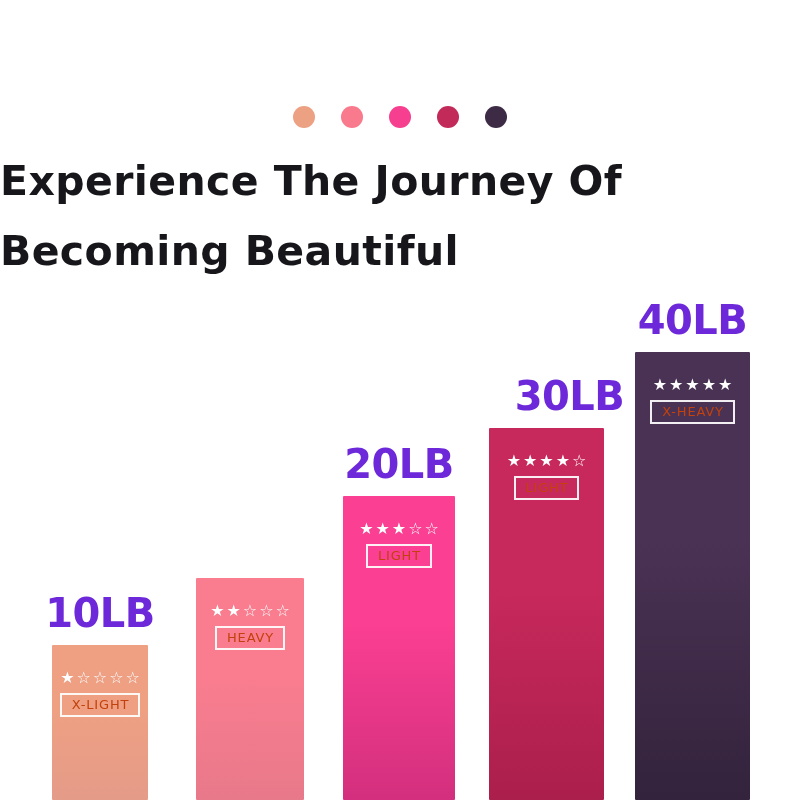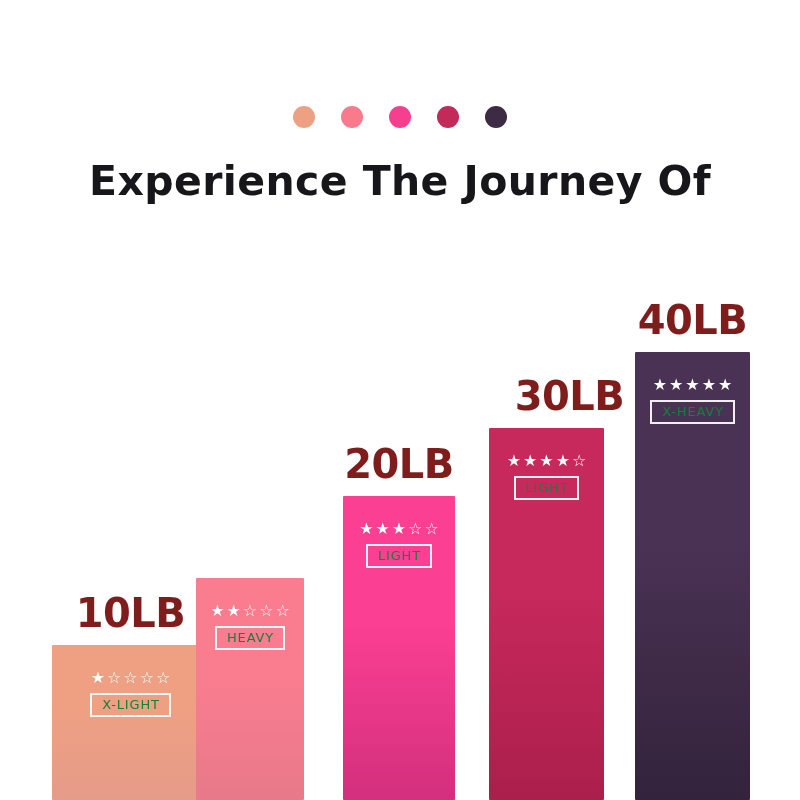"Experience The Journey Of" .heading { text-align: center -> none }
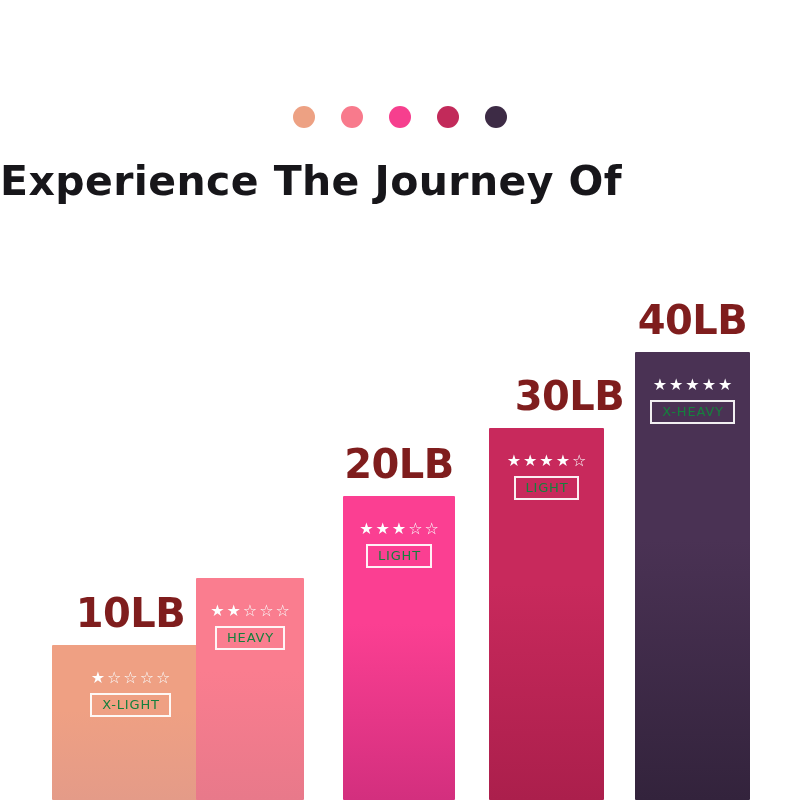"Becoming Beautiful" span.line { html: none -> <span>Becoming Beautiful</span> }
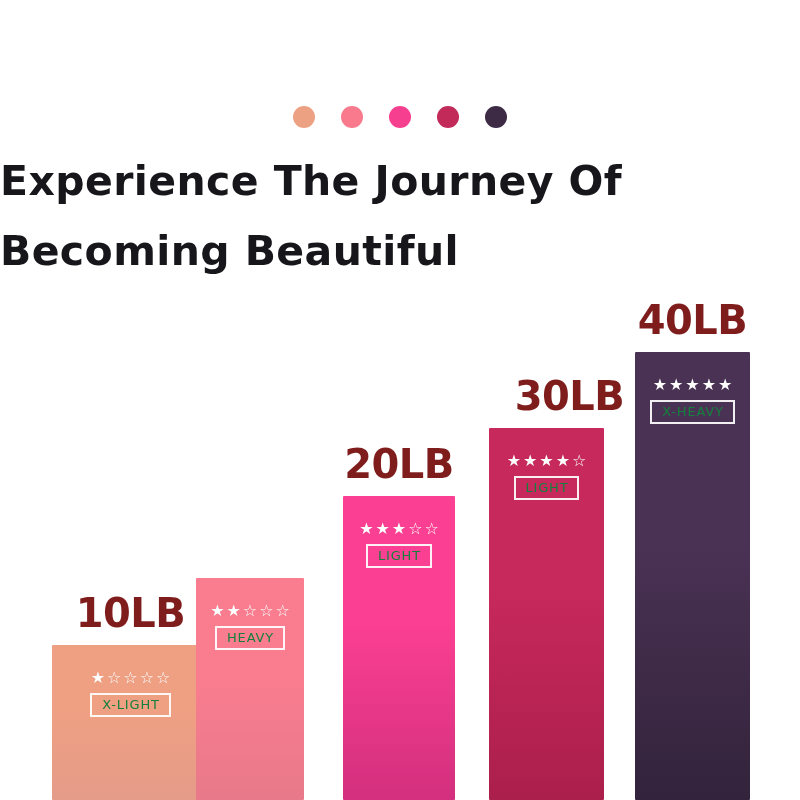"40LB" .bar-label { color: #7f1d1d -> #6d28d9 }
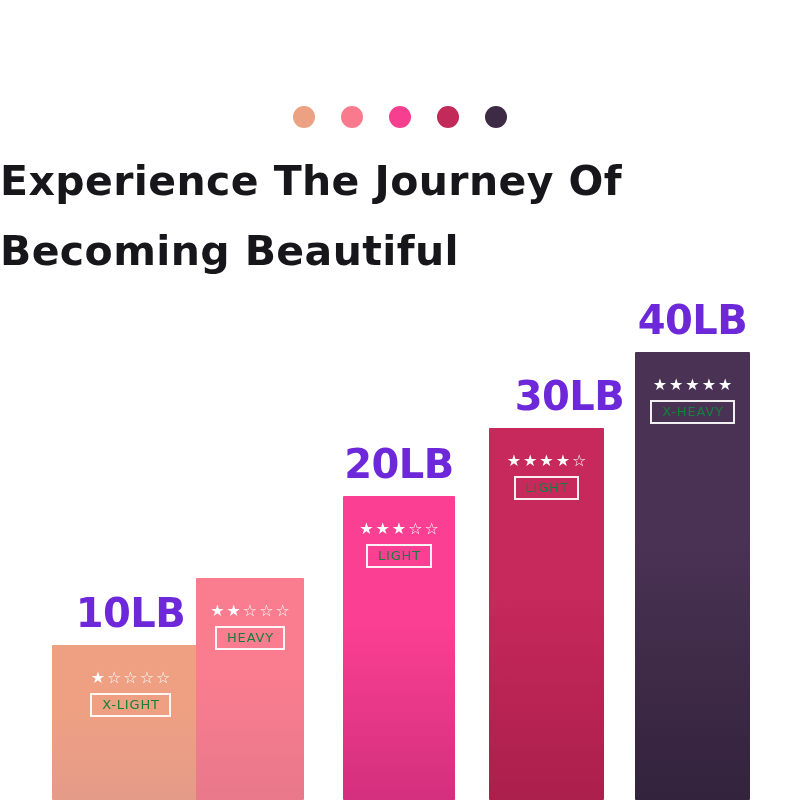"X-HEAVY" .tier { color: #15803d -> #c2410c }
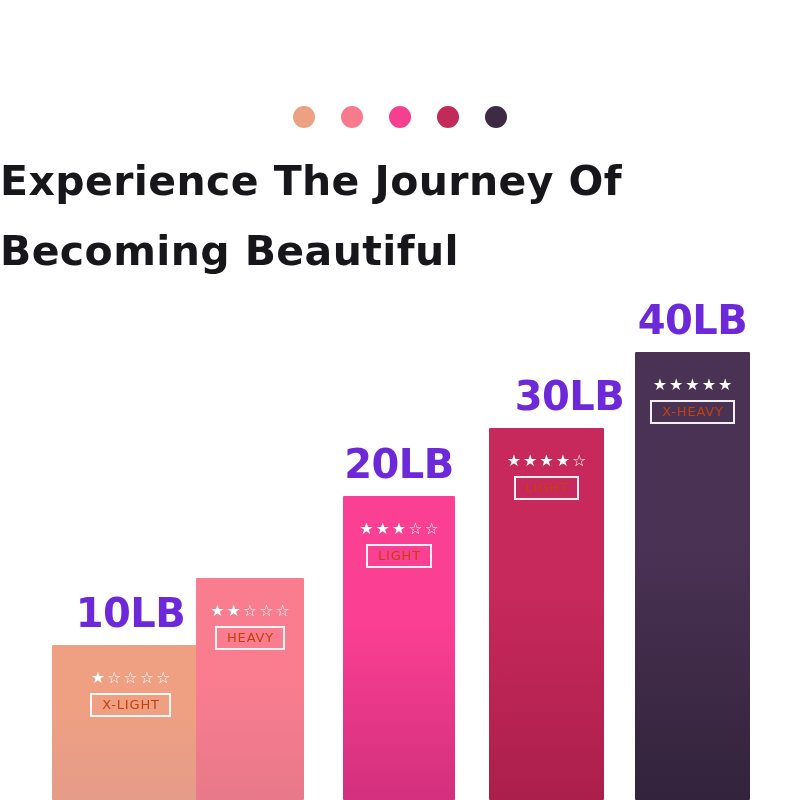"10LB" div.bar-group { padding-left: 43px -> none; width: 114px -> 96px }
